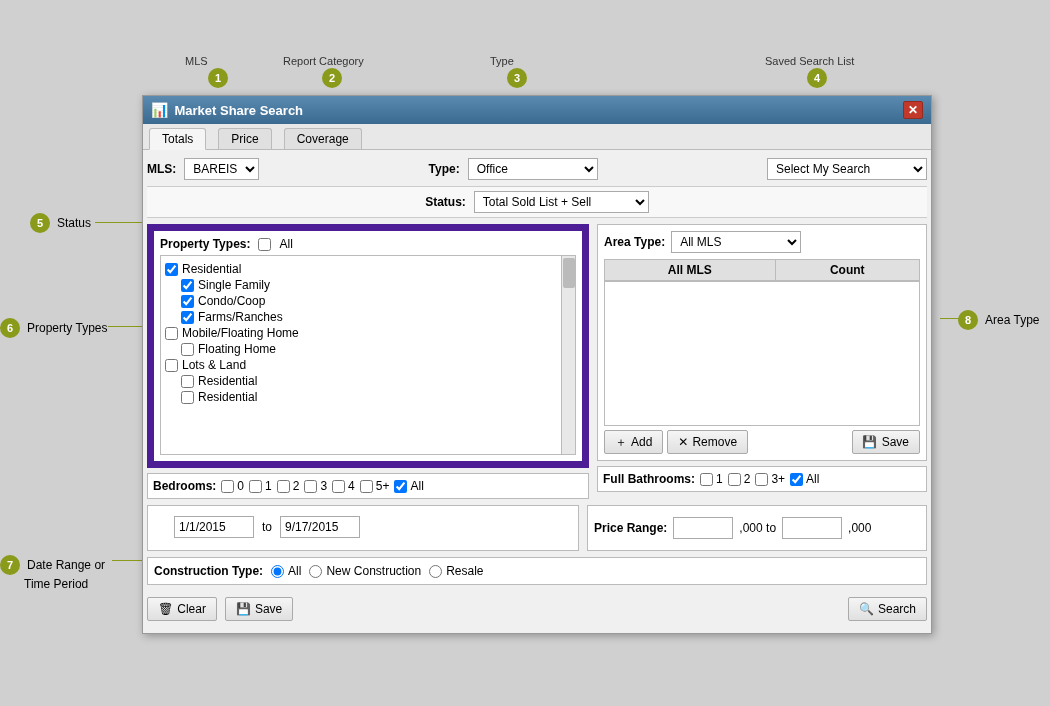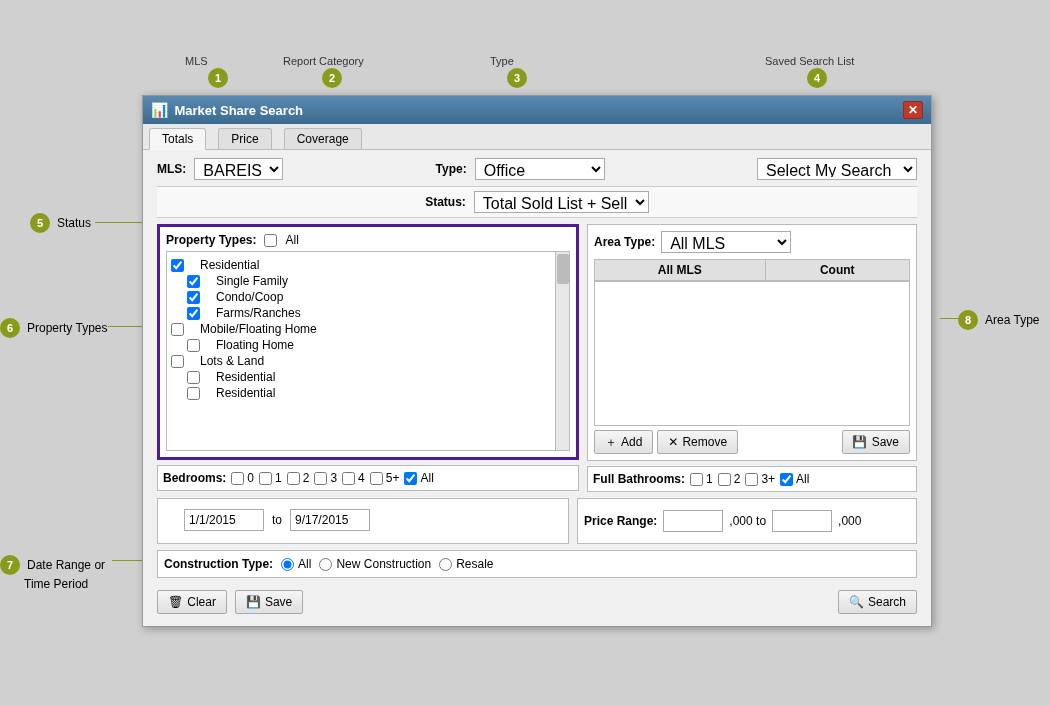"MLS:" .form-content { padding: 8px 14px -> 8px 4px }
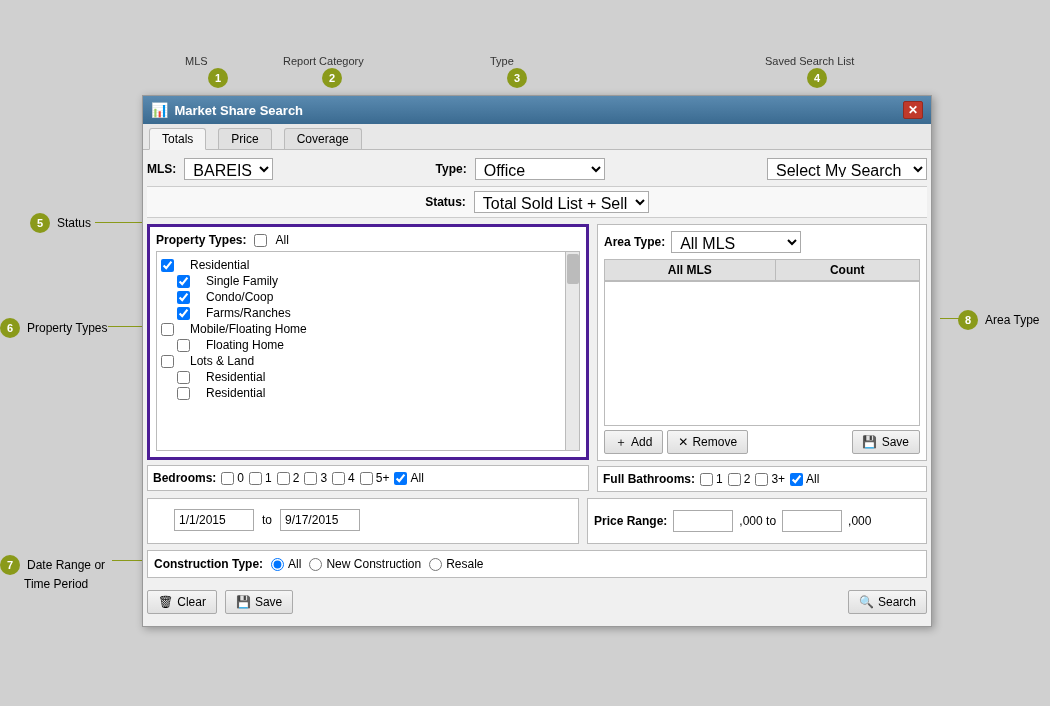"BAREIS" select { font-size: 16px -> 12px }
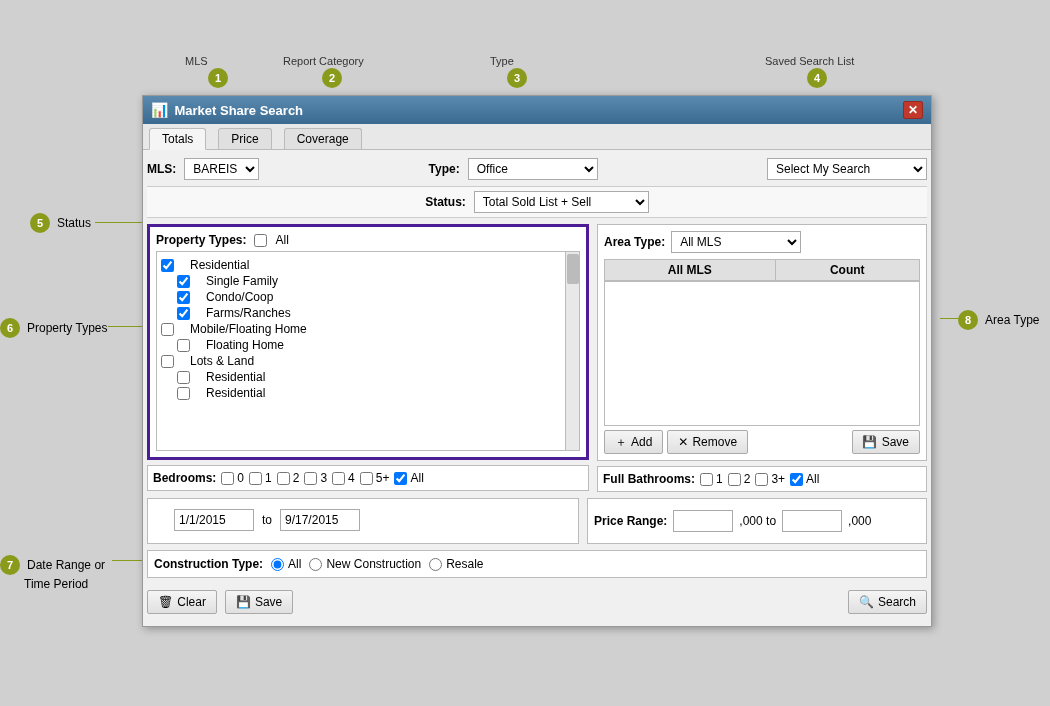"Property Types:" div { border: 3px solid #4c1d95 -> 7px solid #4c1d95 }
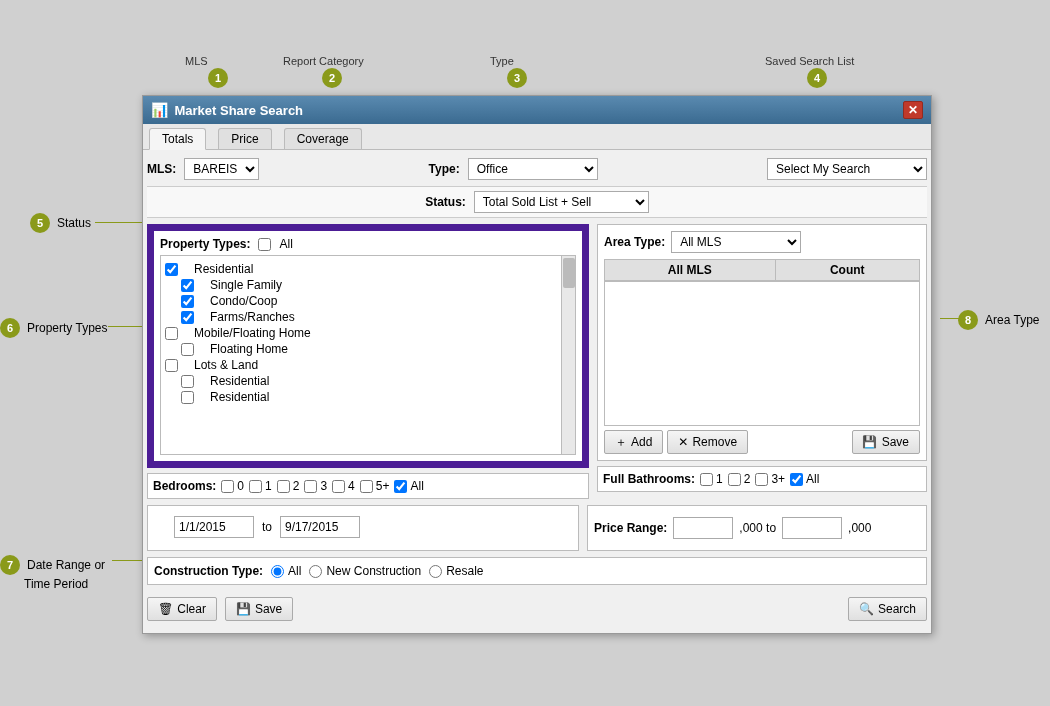"Residential" .prop-item { gap: 16px -> 4px }
